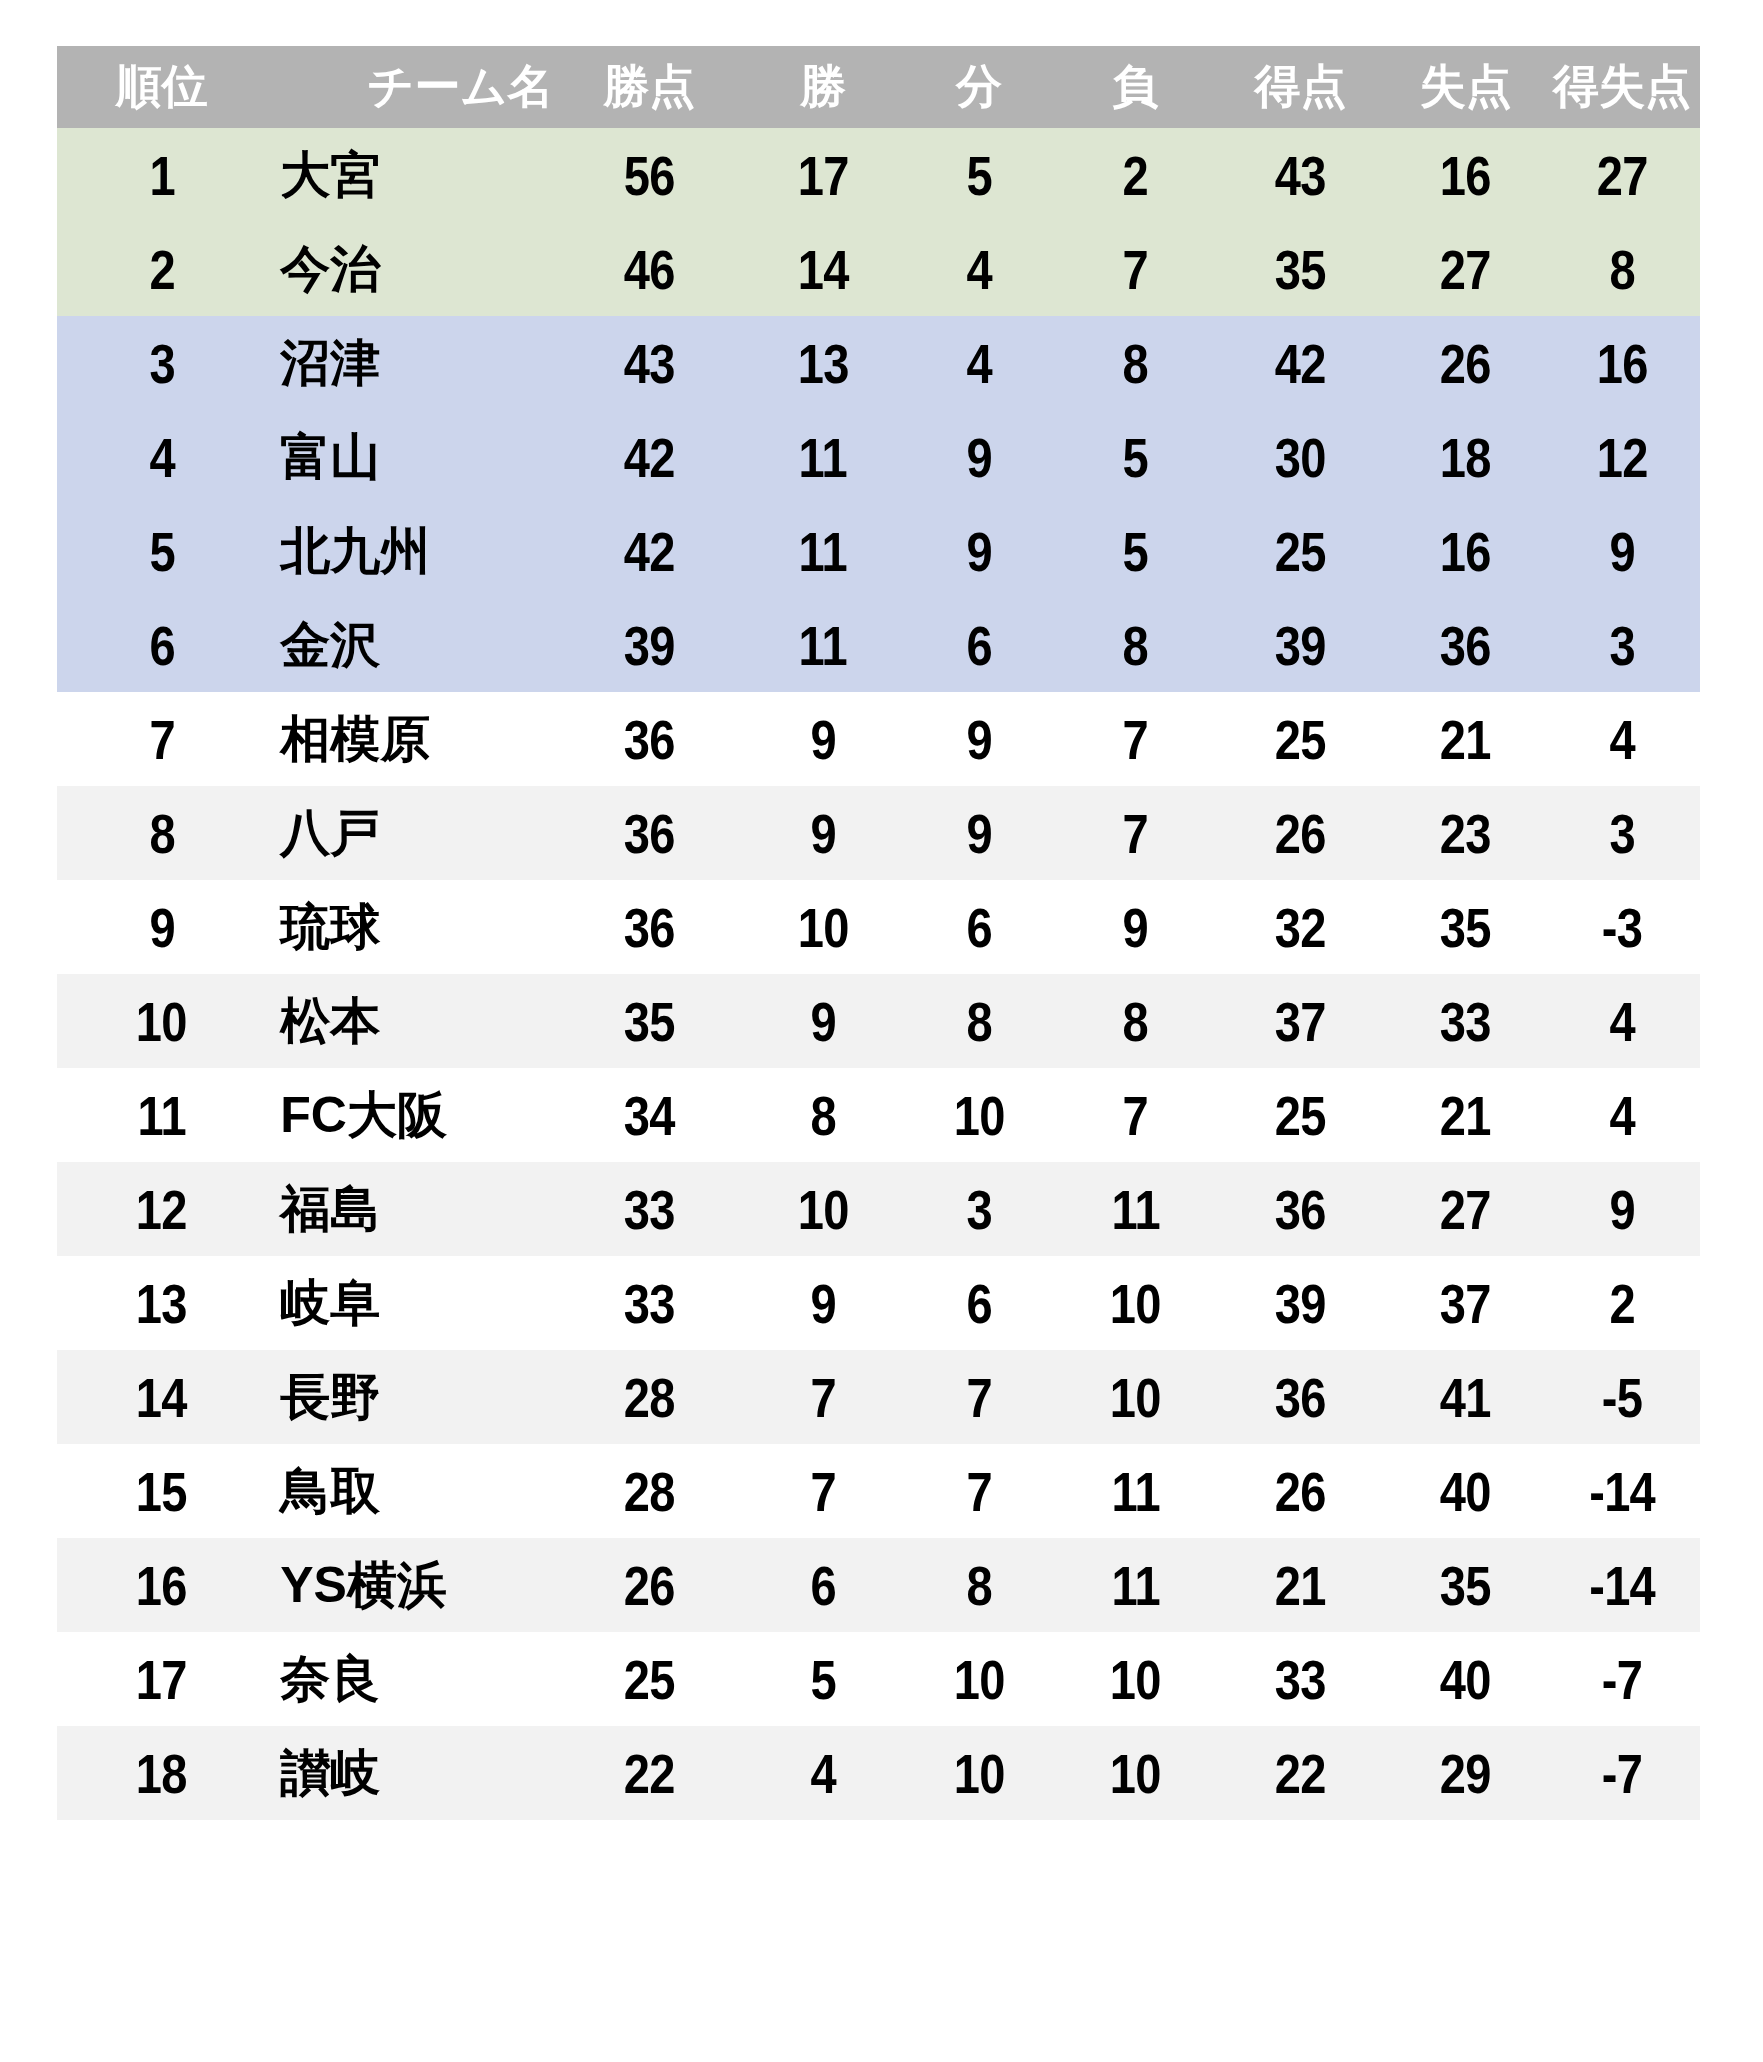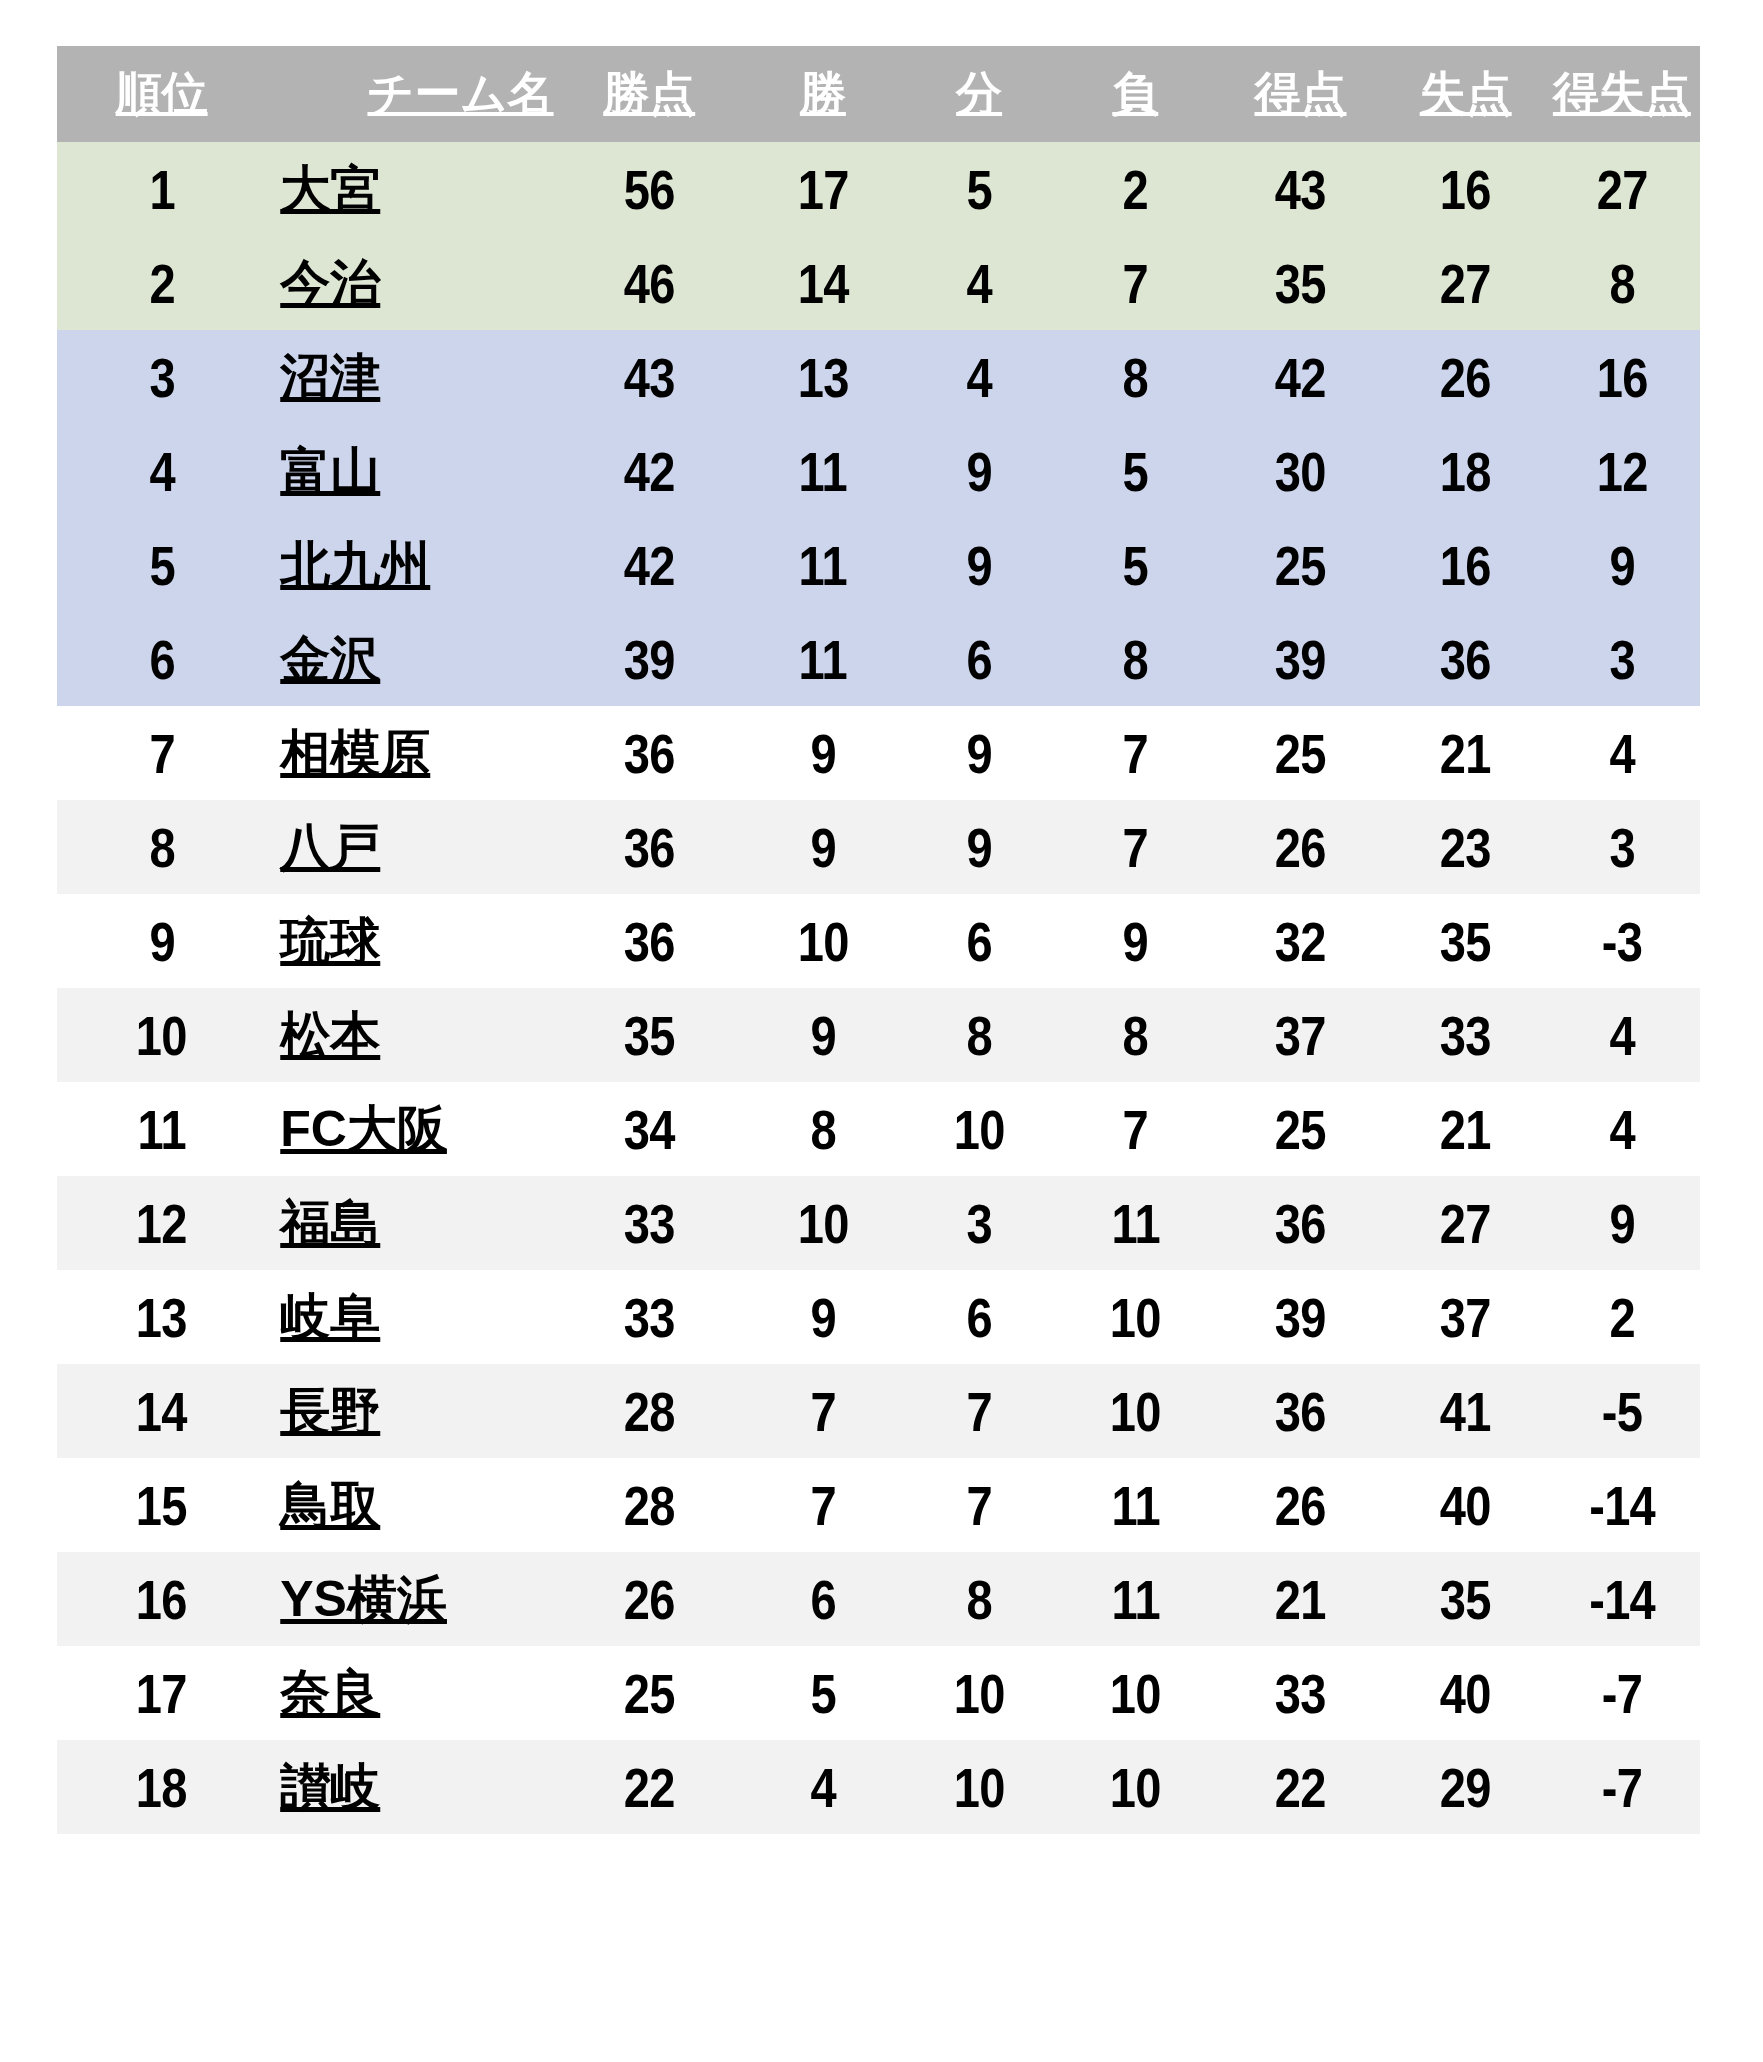"順位" thead th { height: 96px -> 82px; text-decoration: underline -> none }
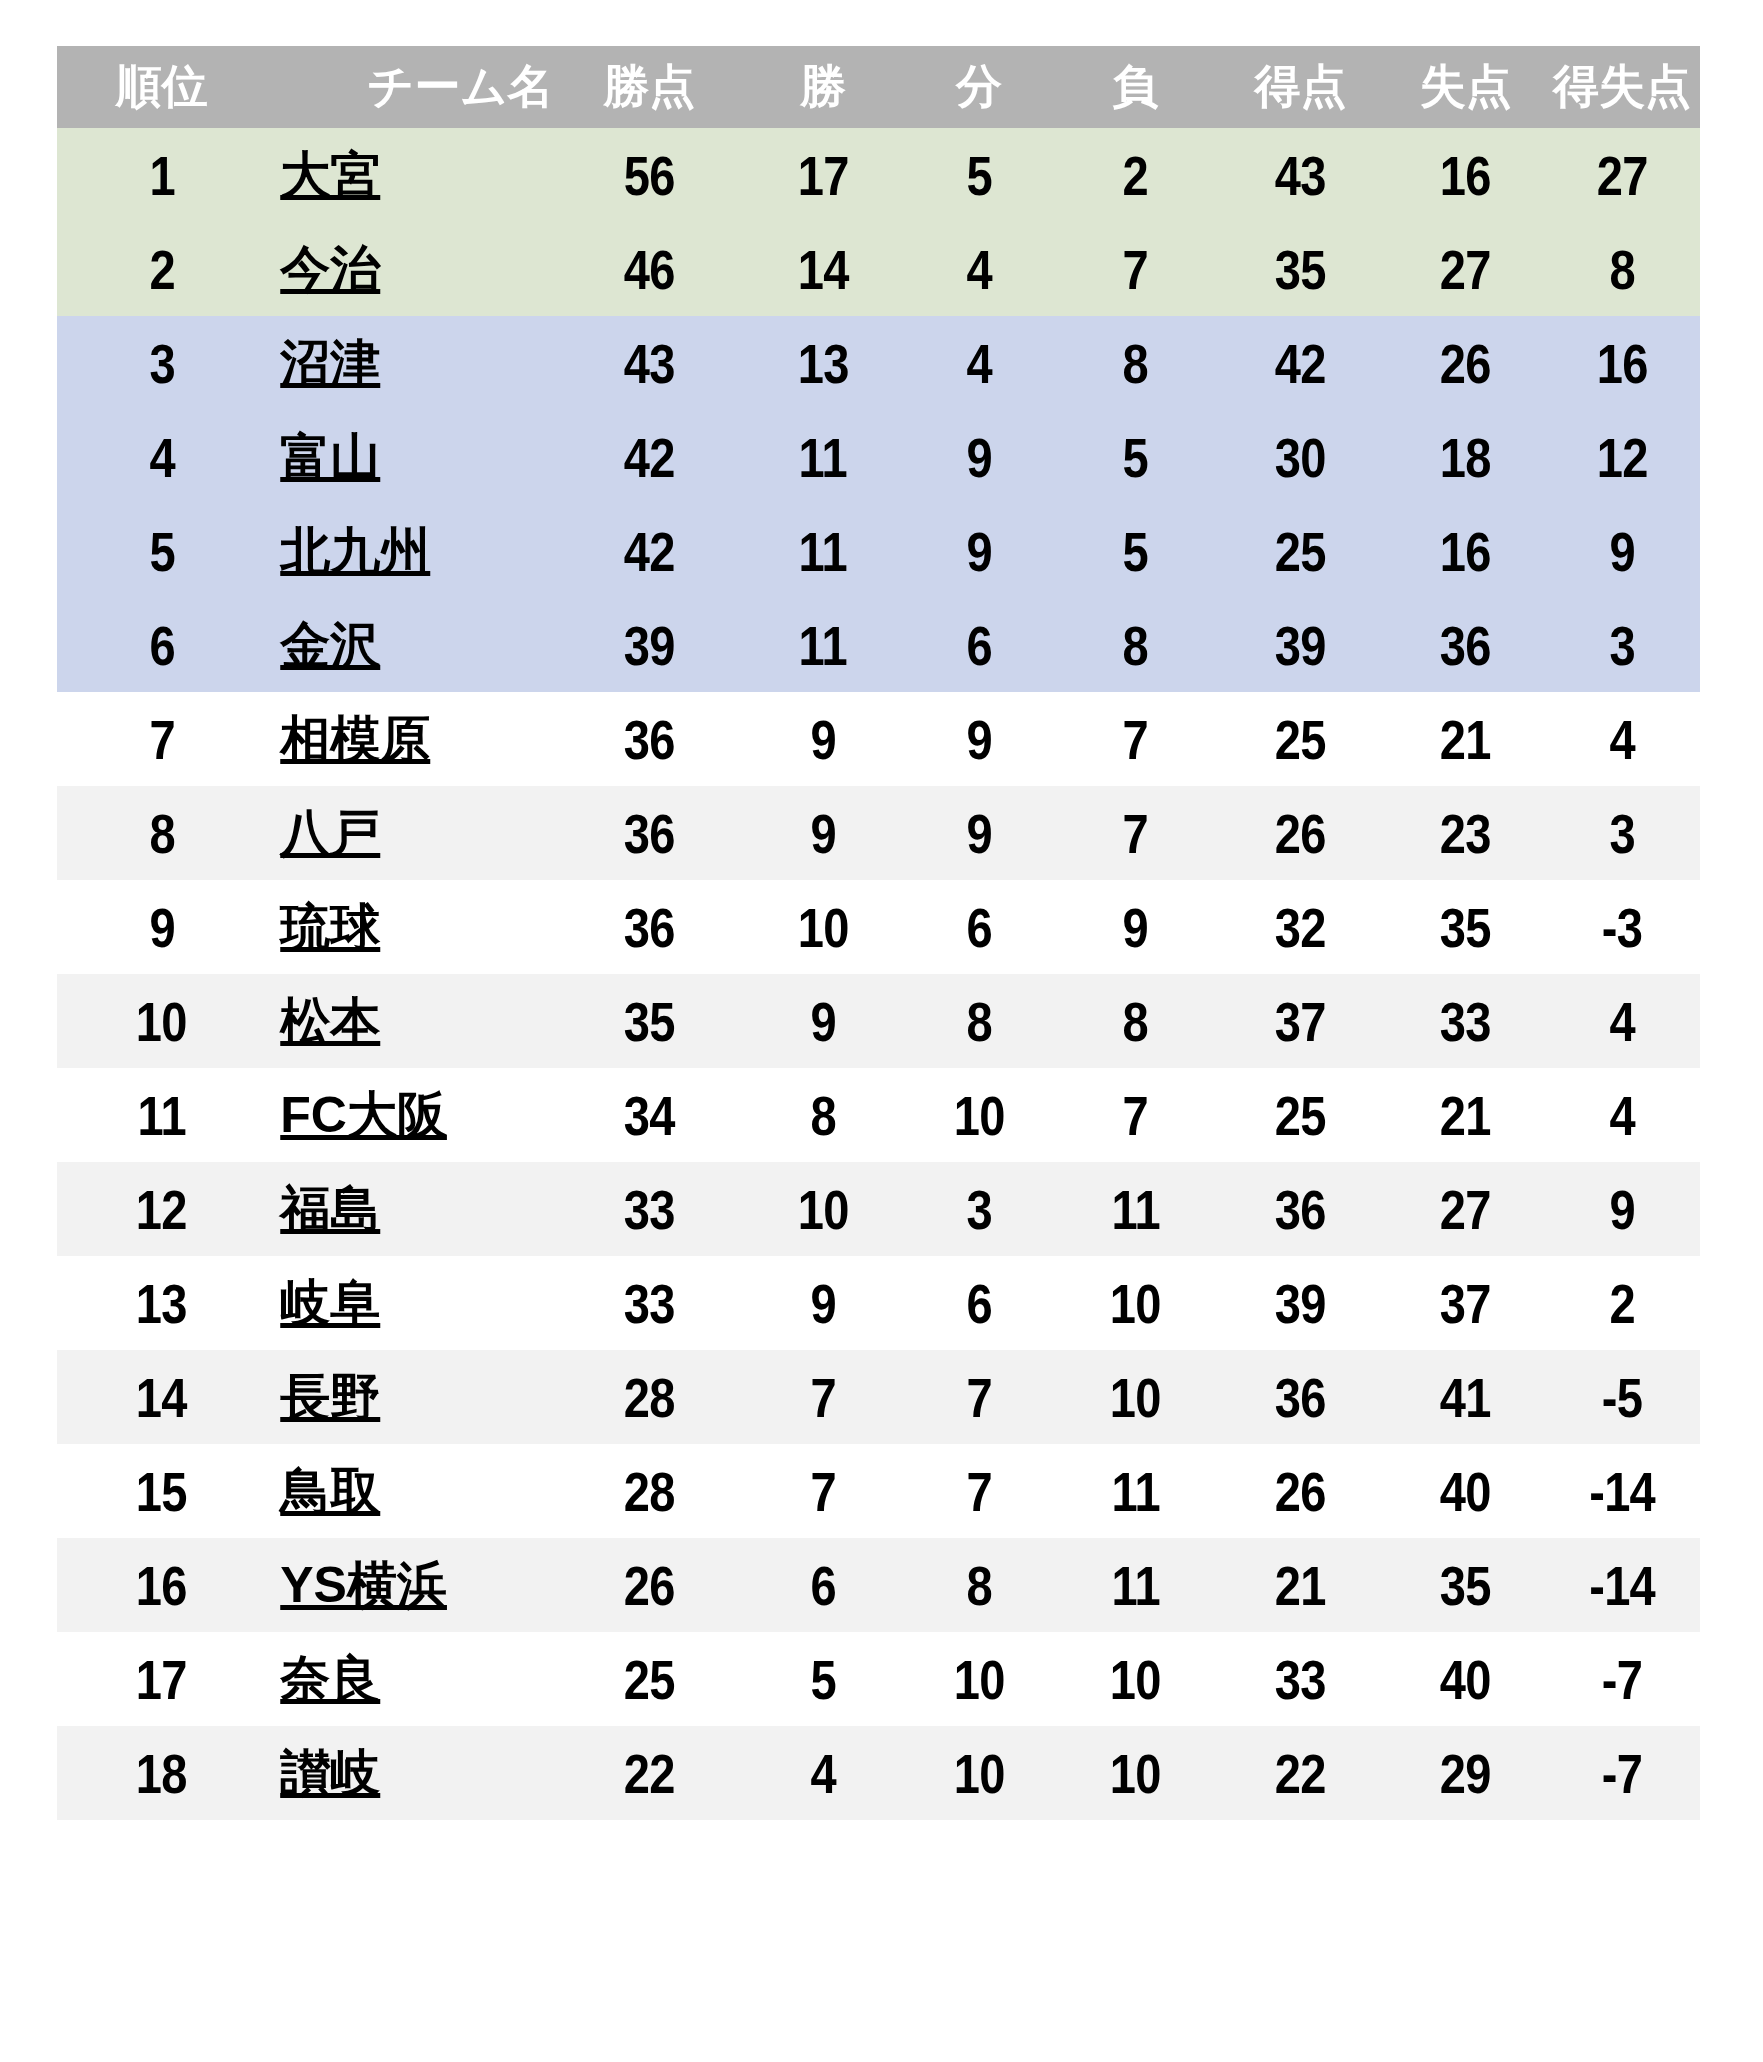"大宮" tbody td.team { text-decoration: underline -> none }
